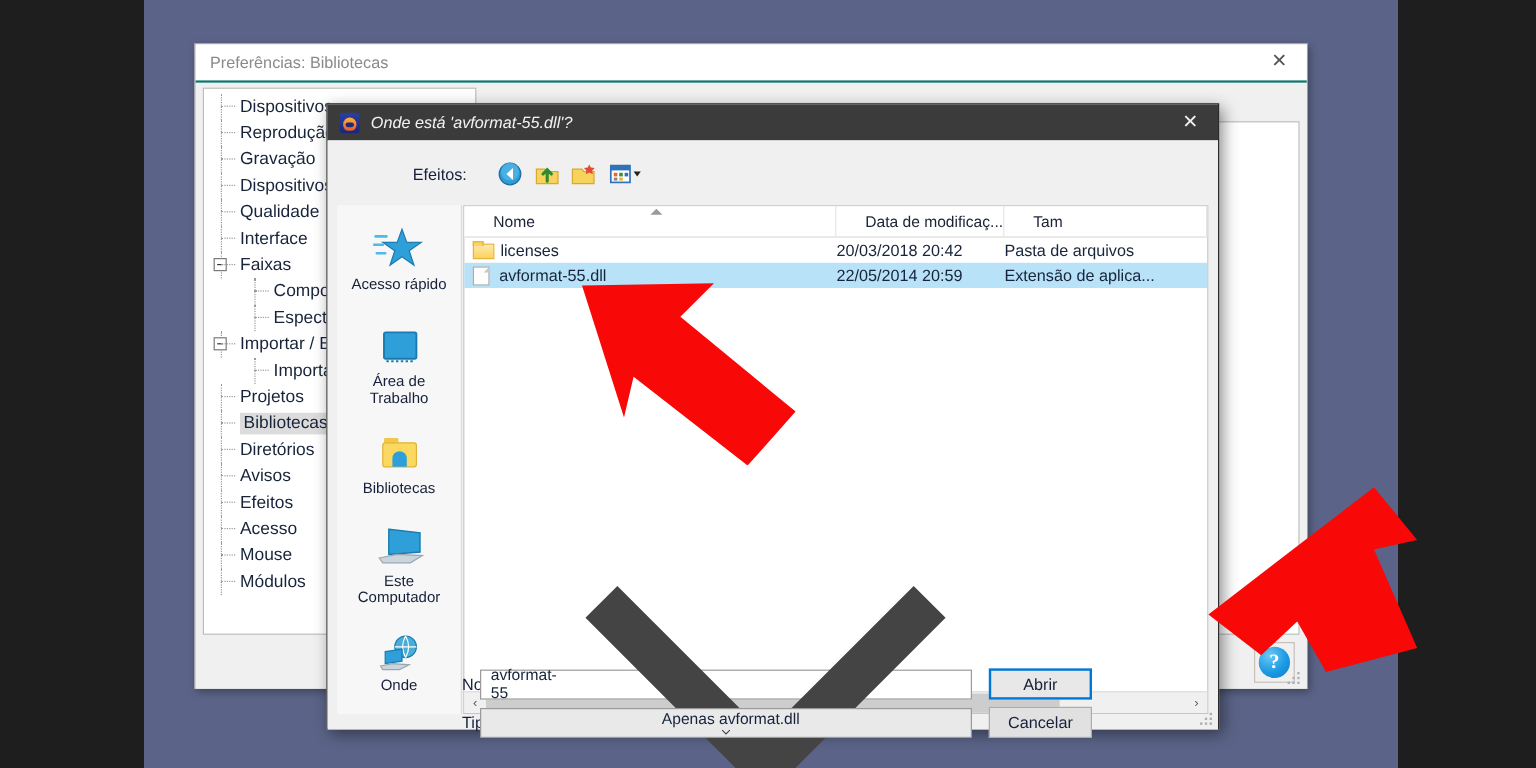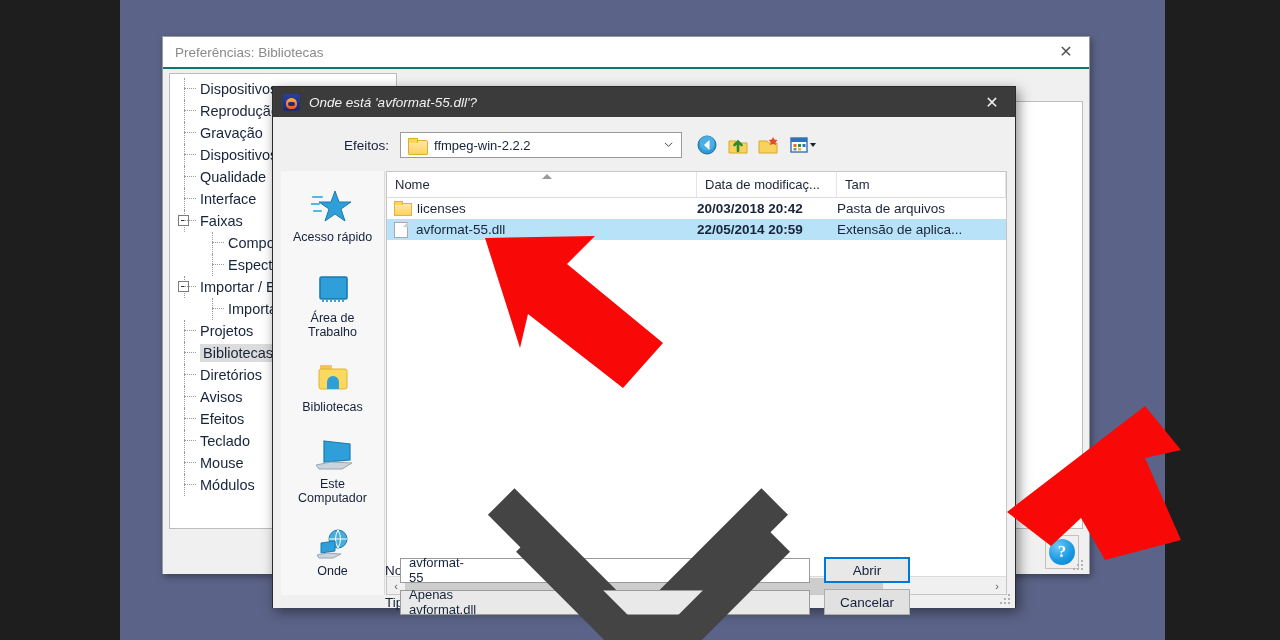"ffmpeg-win-2.2.2" div.combo { html: <div> <span></span> <span>ffmpeg-win-2.2.2</span> <svg> <path></path> </svg> </div> -> none }
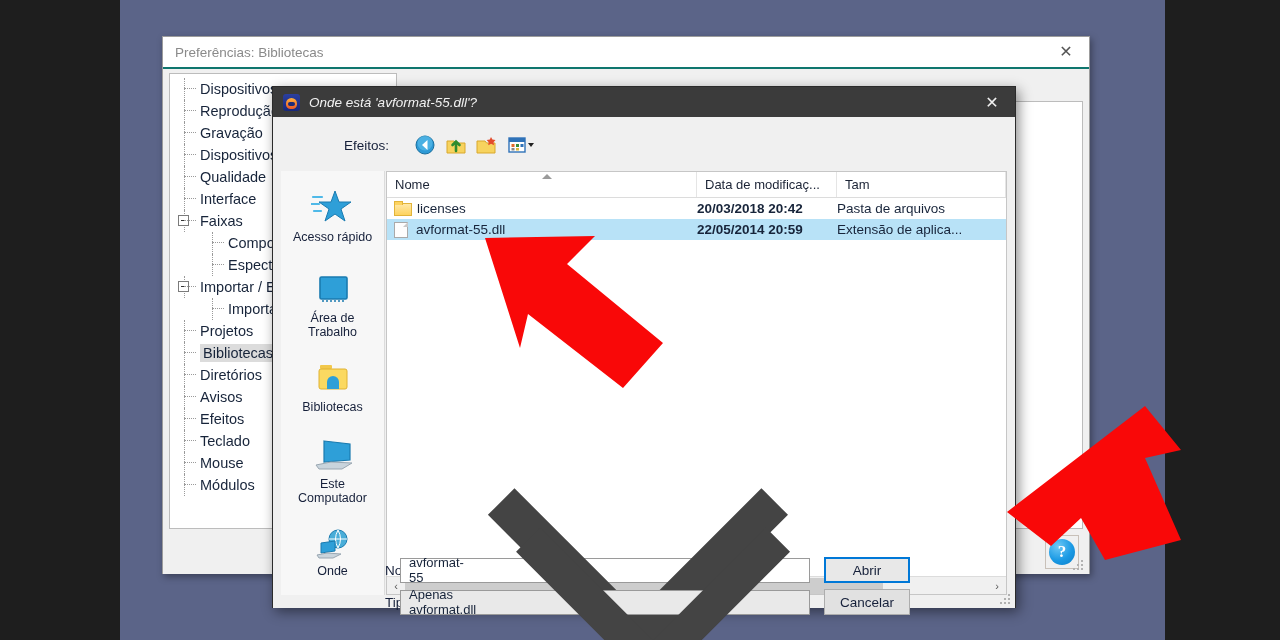"Nome" .fl-header .col { padding-left: 8px -> 24px }
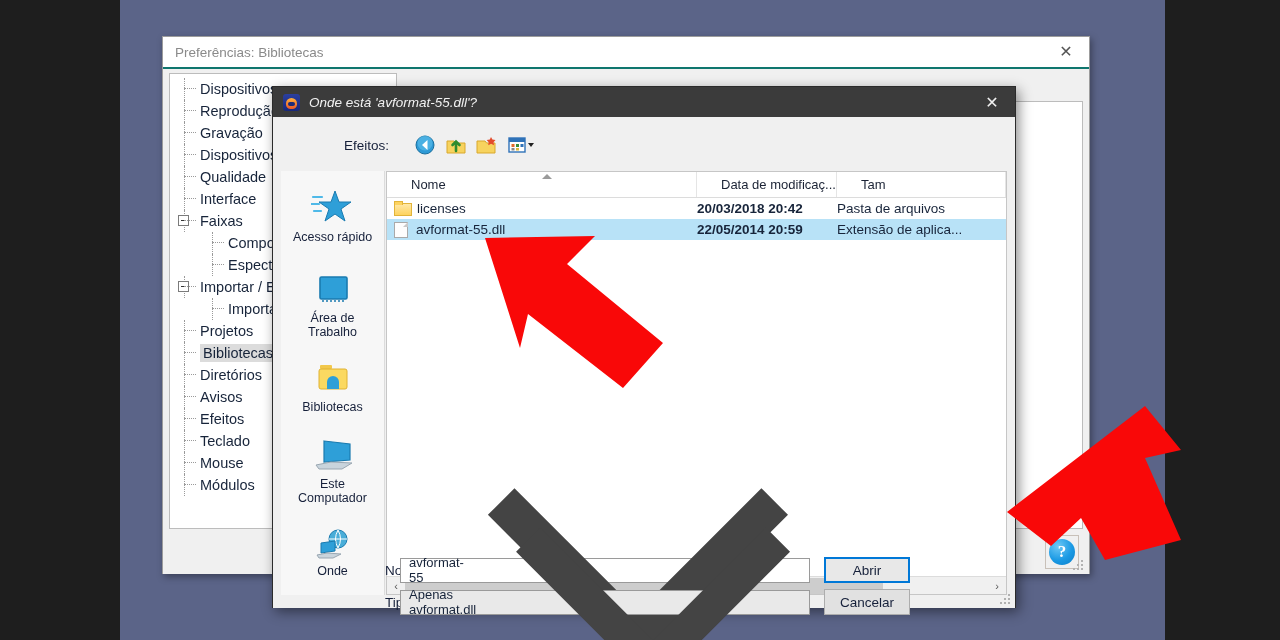"20/03/2018 20:42" .fl-row .c-date { font-weight: bold -> none }
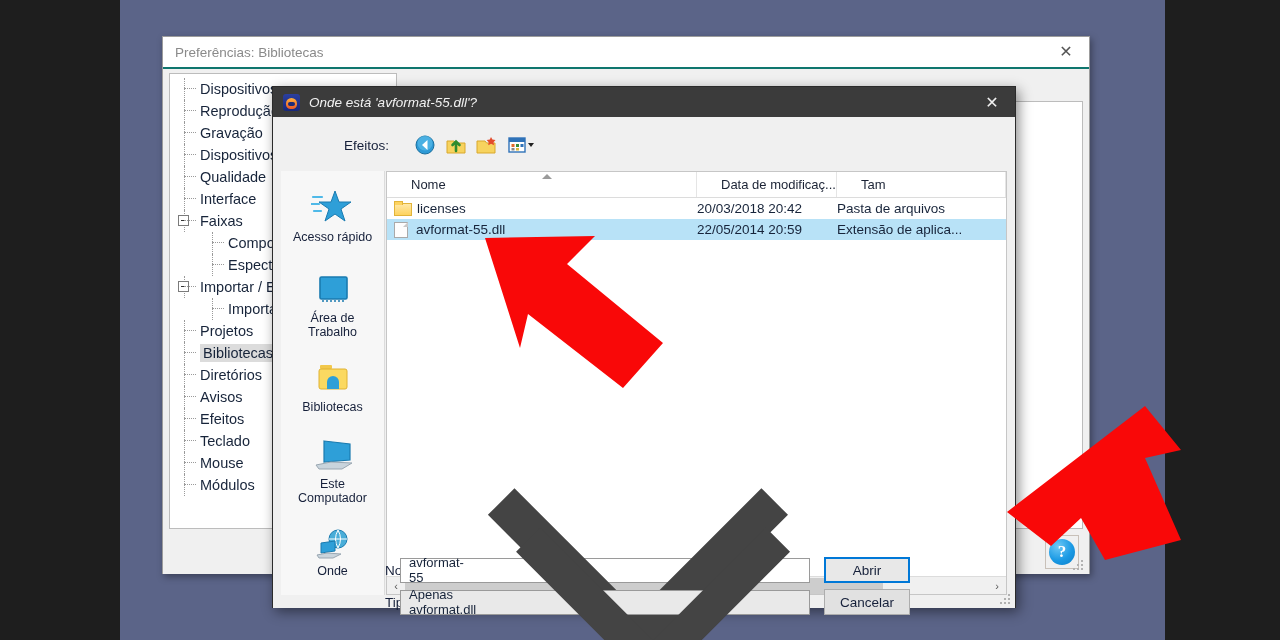"Teclado" span.label-txt { text: Teclado -> Acesso }
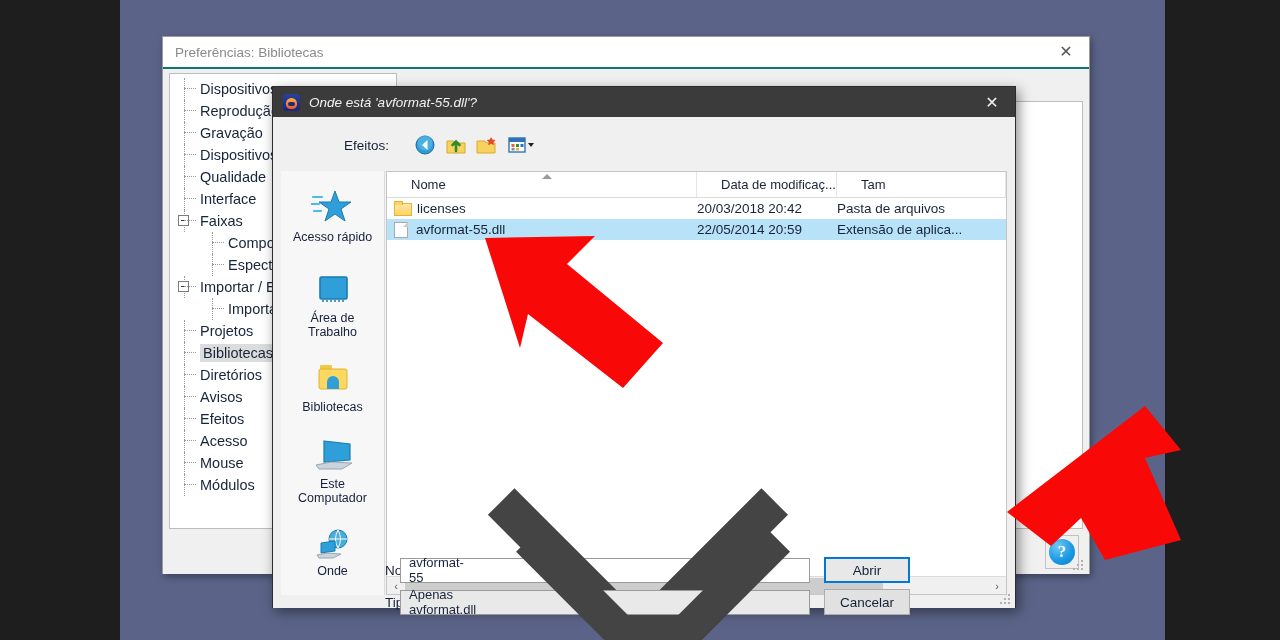"Apenas avformat.dll" .field.gray { flex-direction: none -> column }
